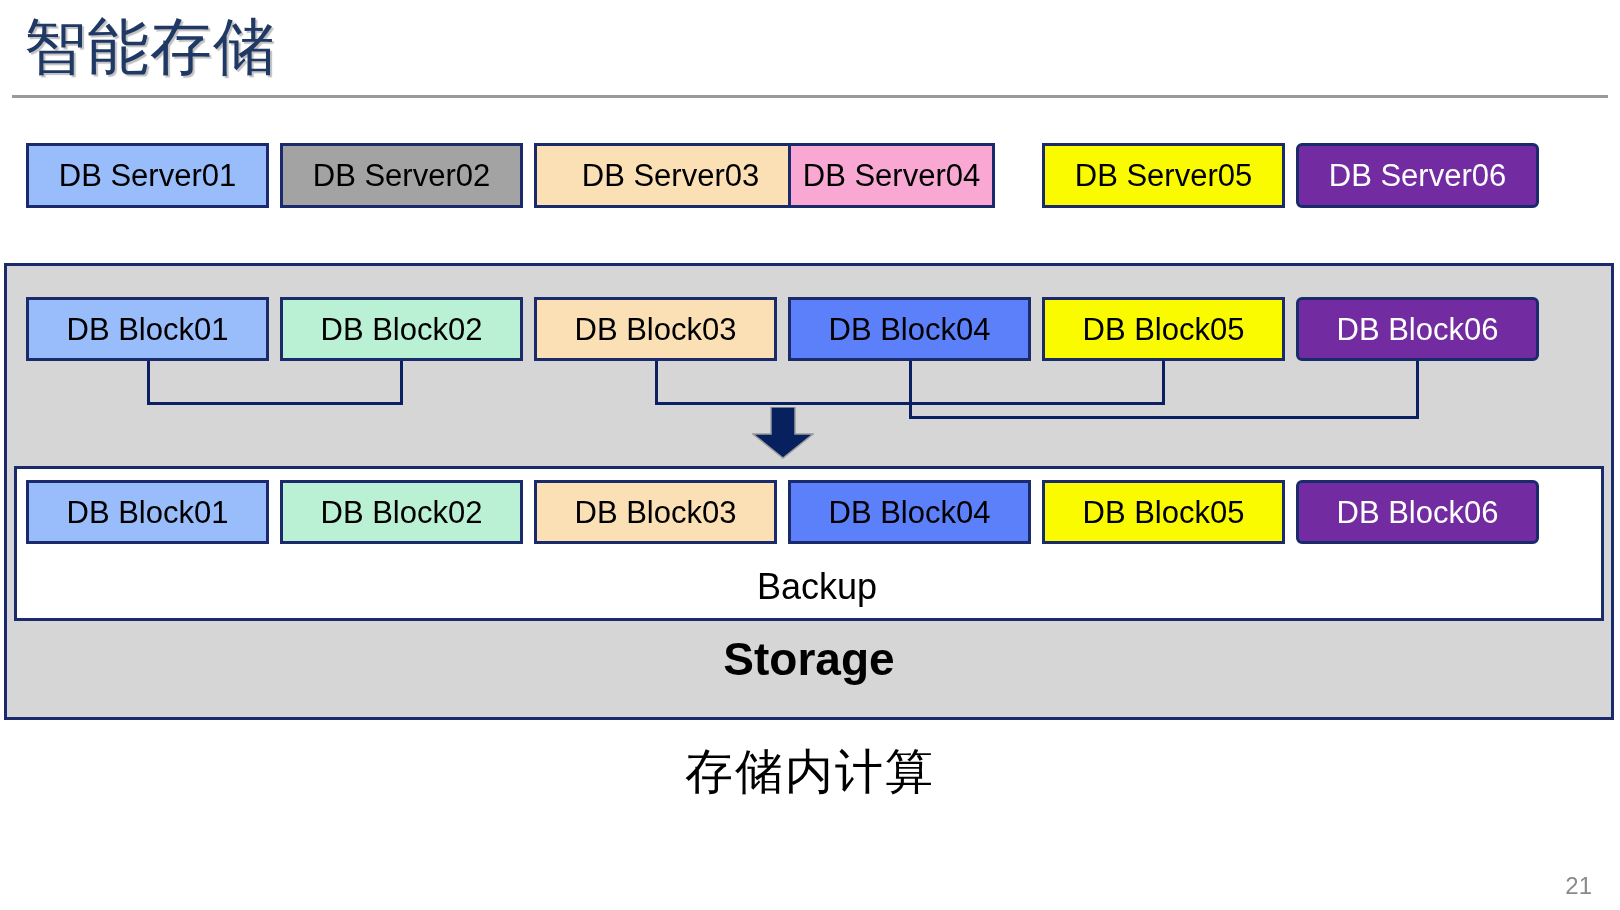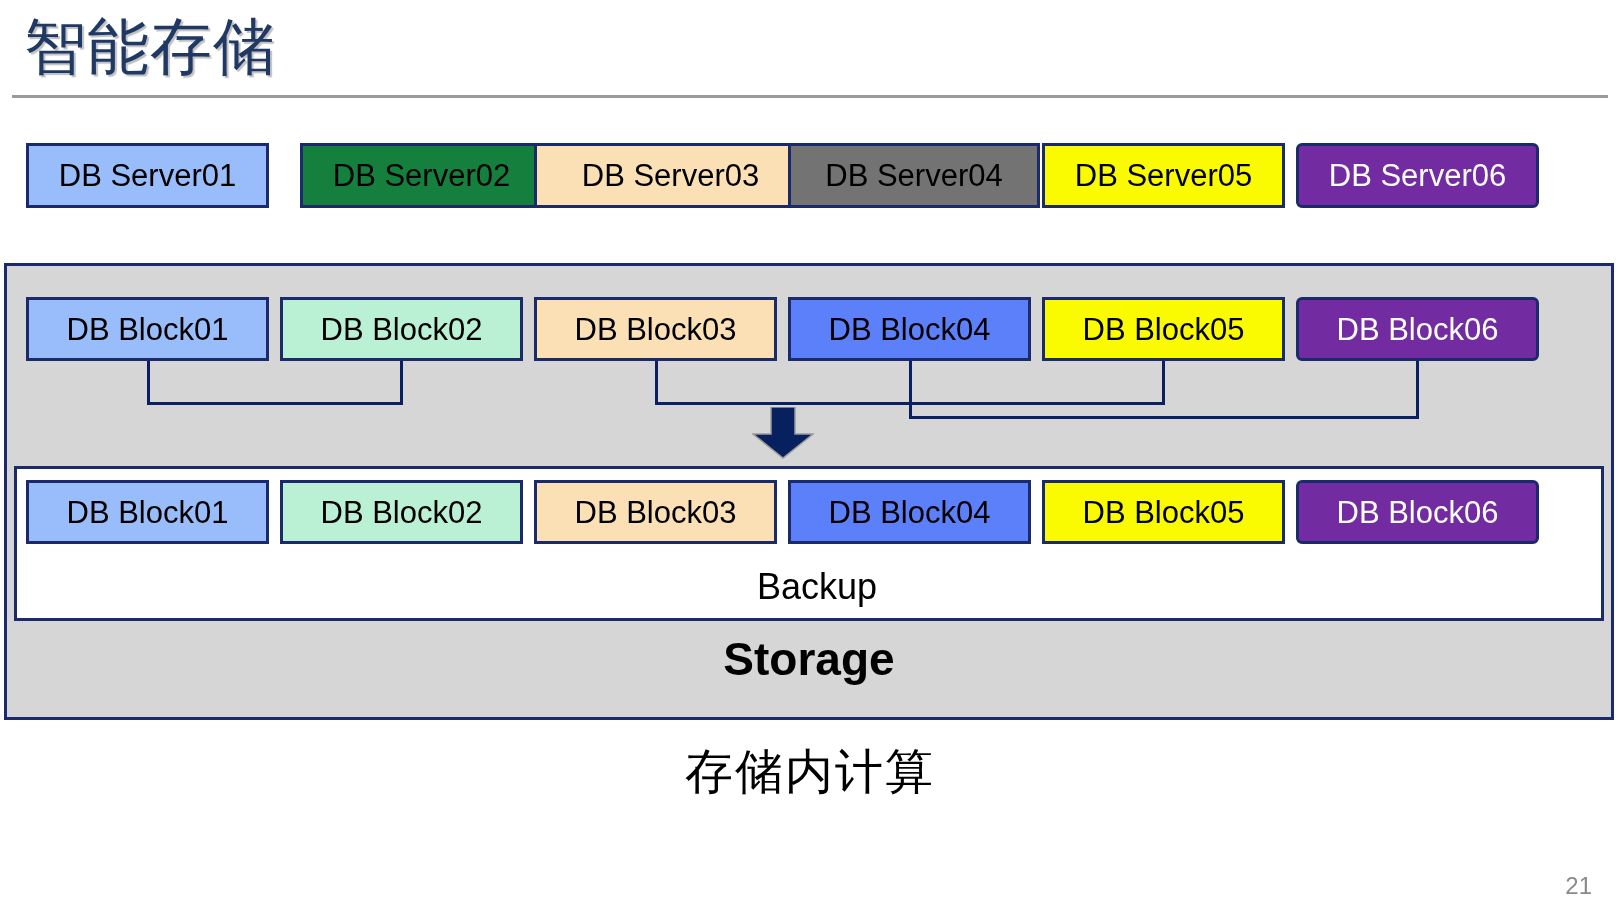"DB Server02" div.node { background: #15803d -> #a3a3a3; margin-left: 20px -> none }
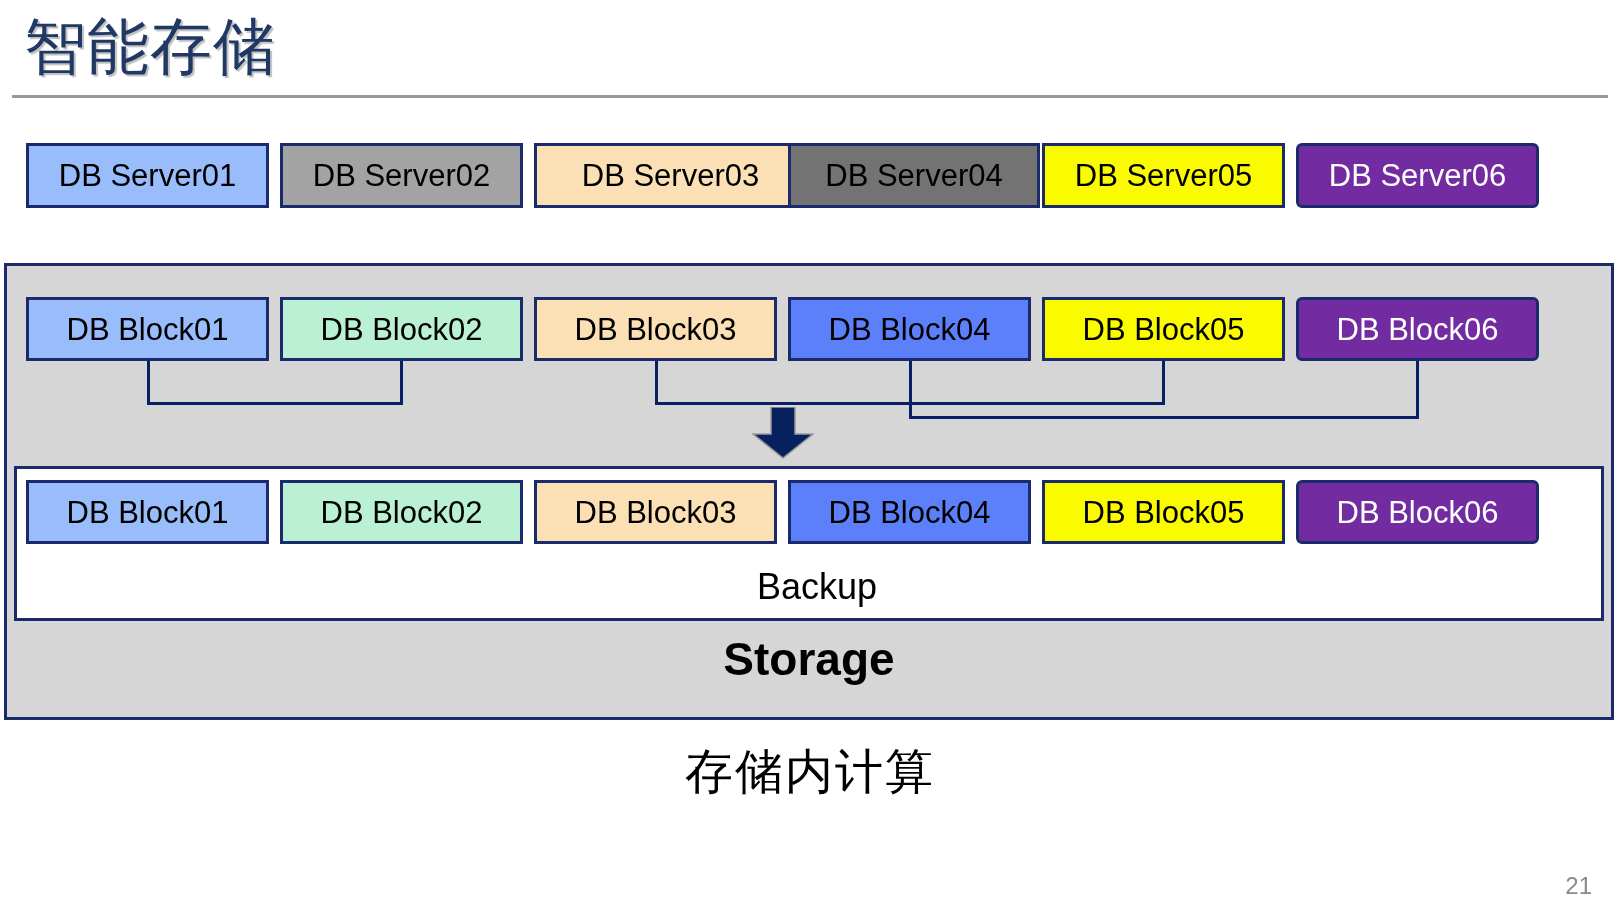"DB Server04" div.node { background: #737373 -> #f9a8d4; width: 252px -> 207px }
